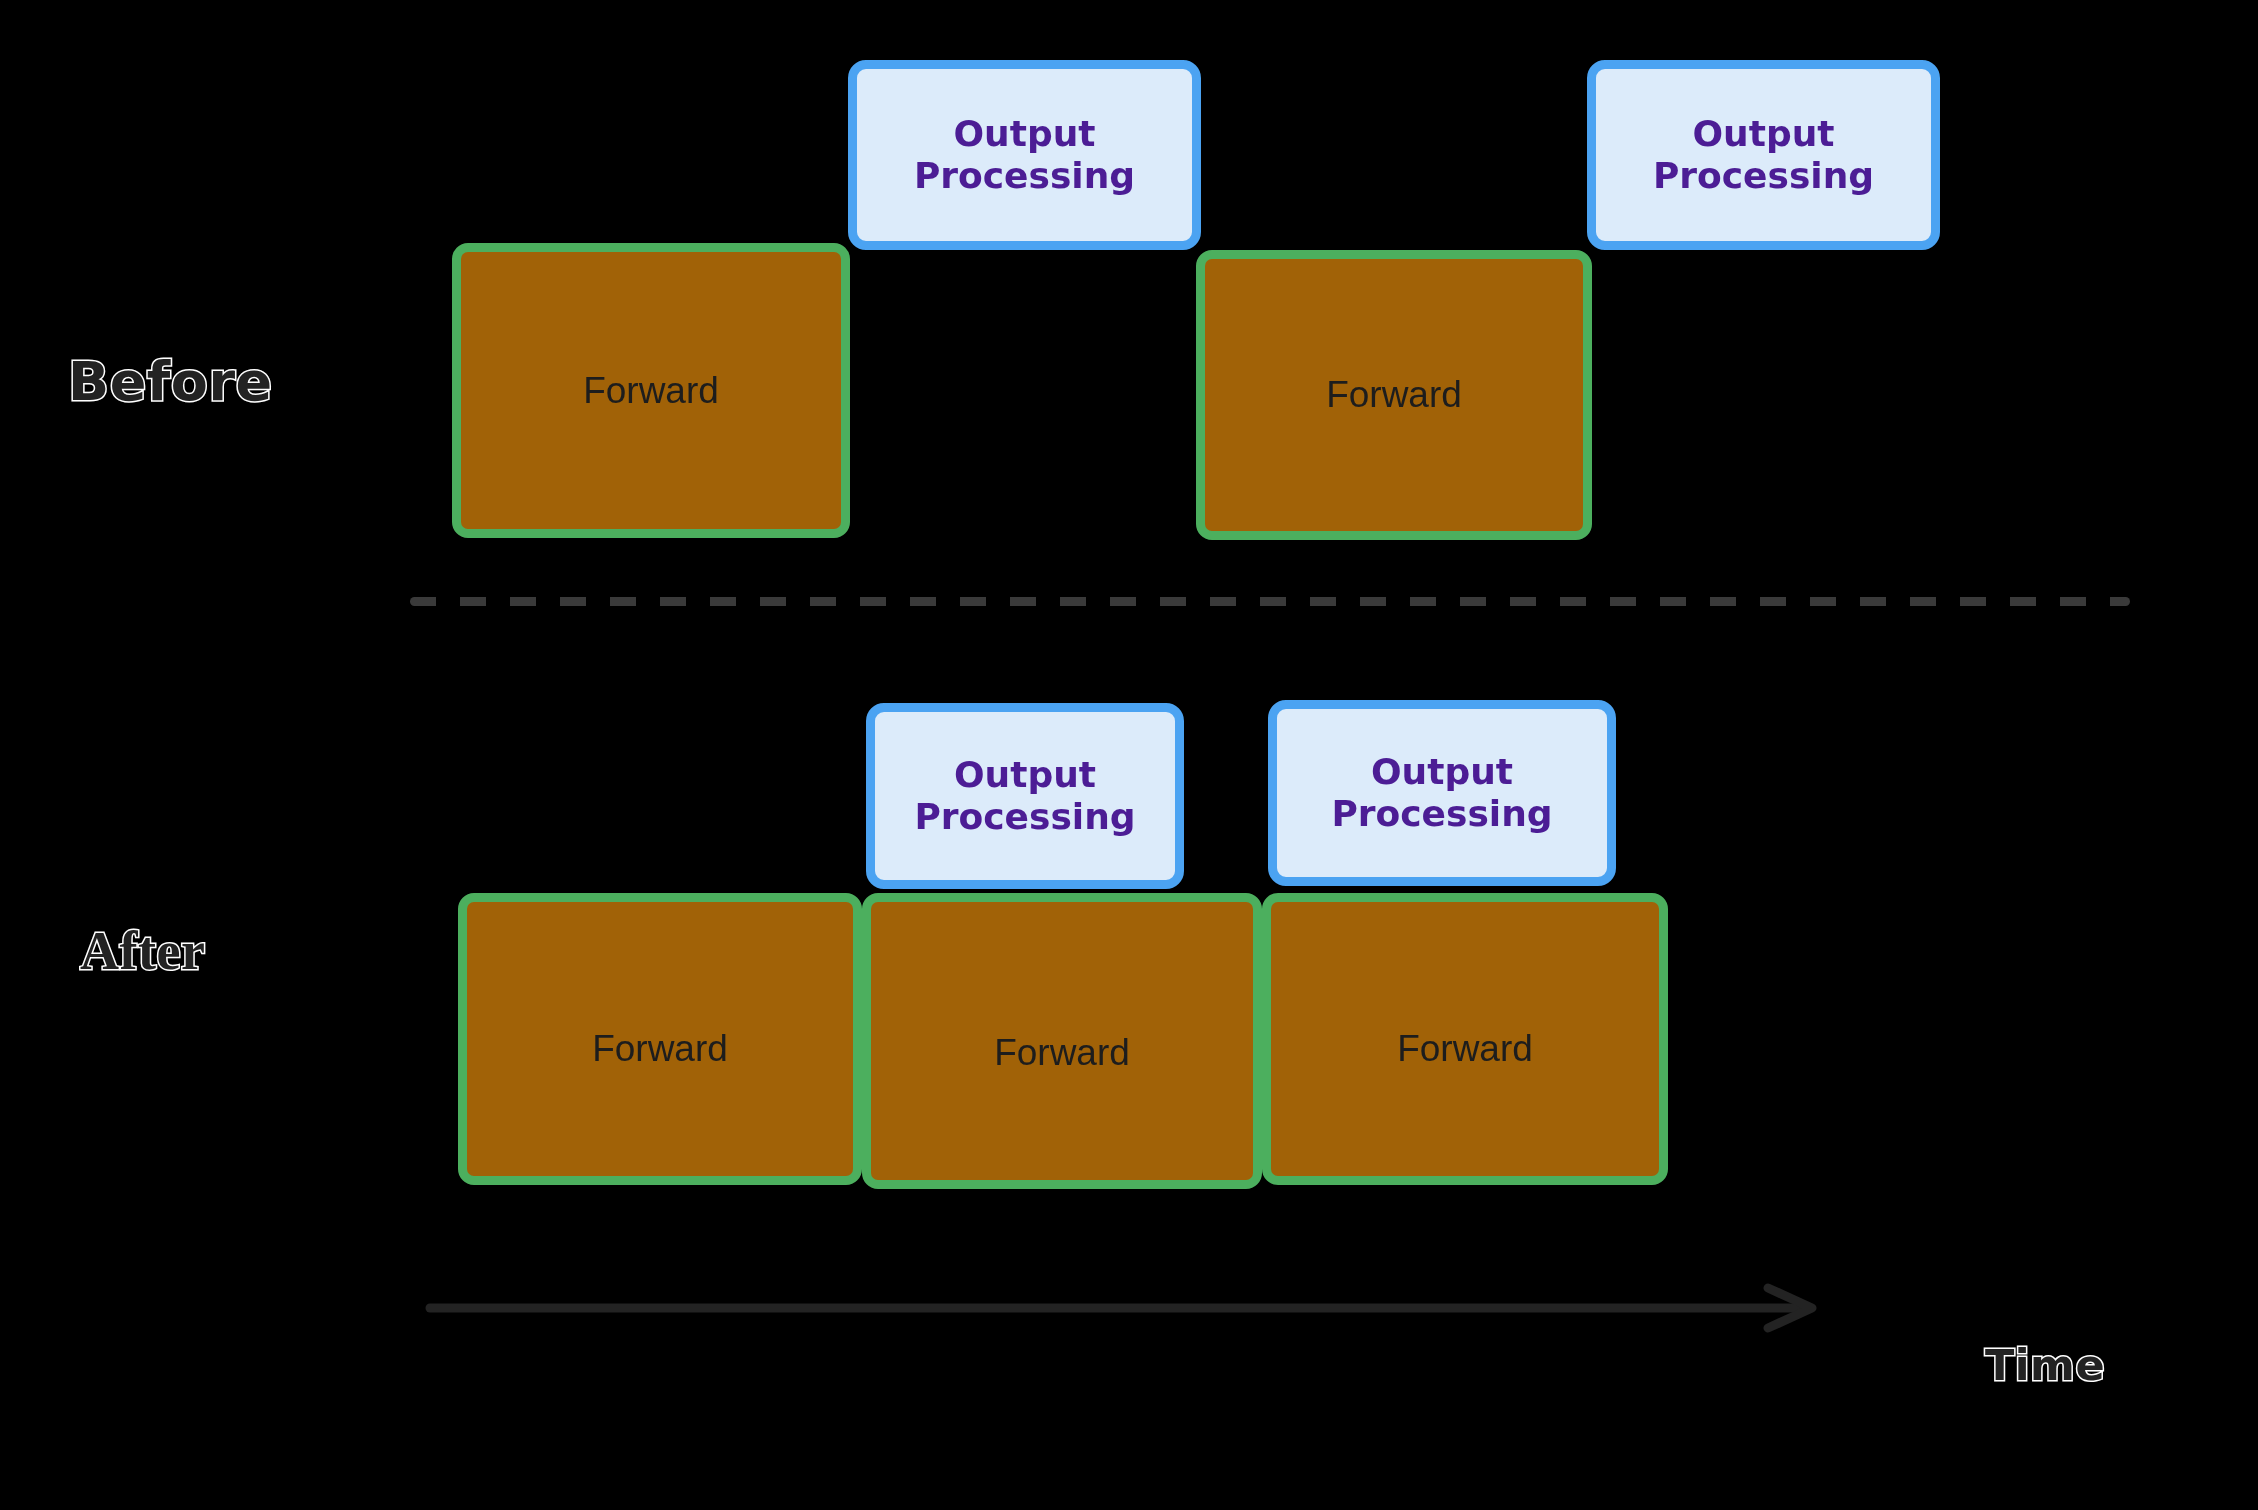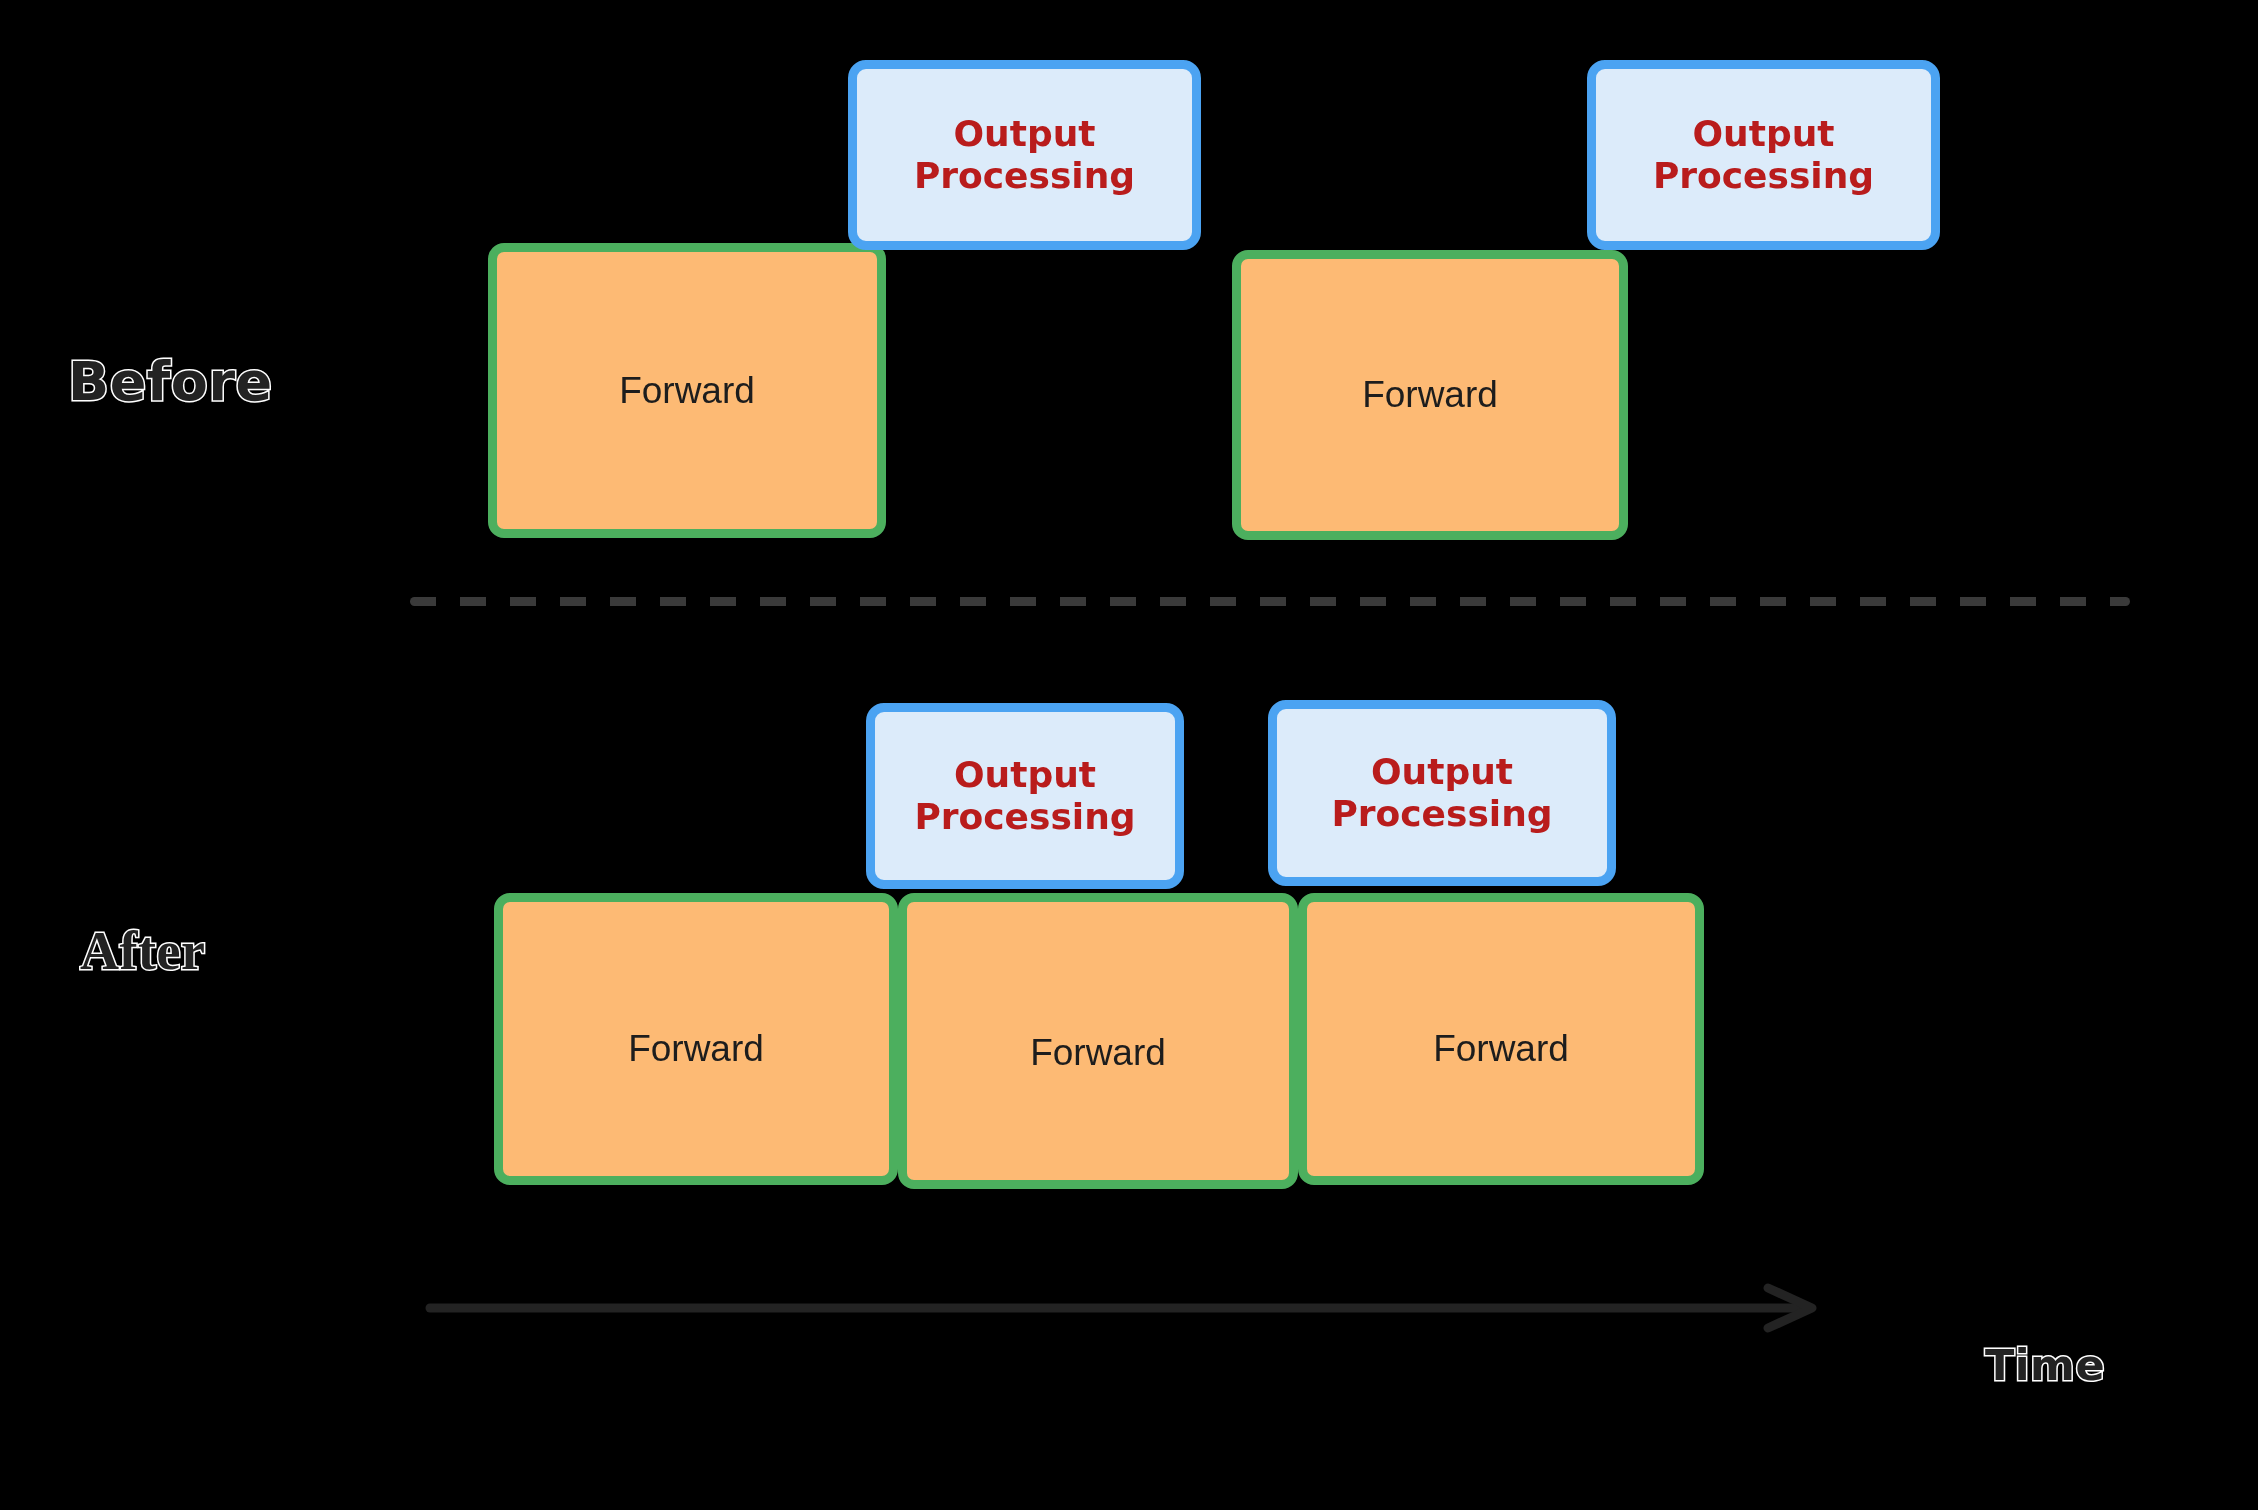"Output" .block-output { color: #b91c1c -> #4c1d95 }
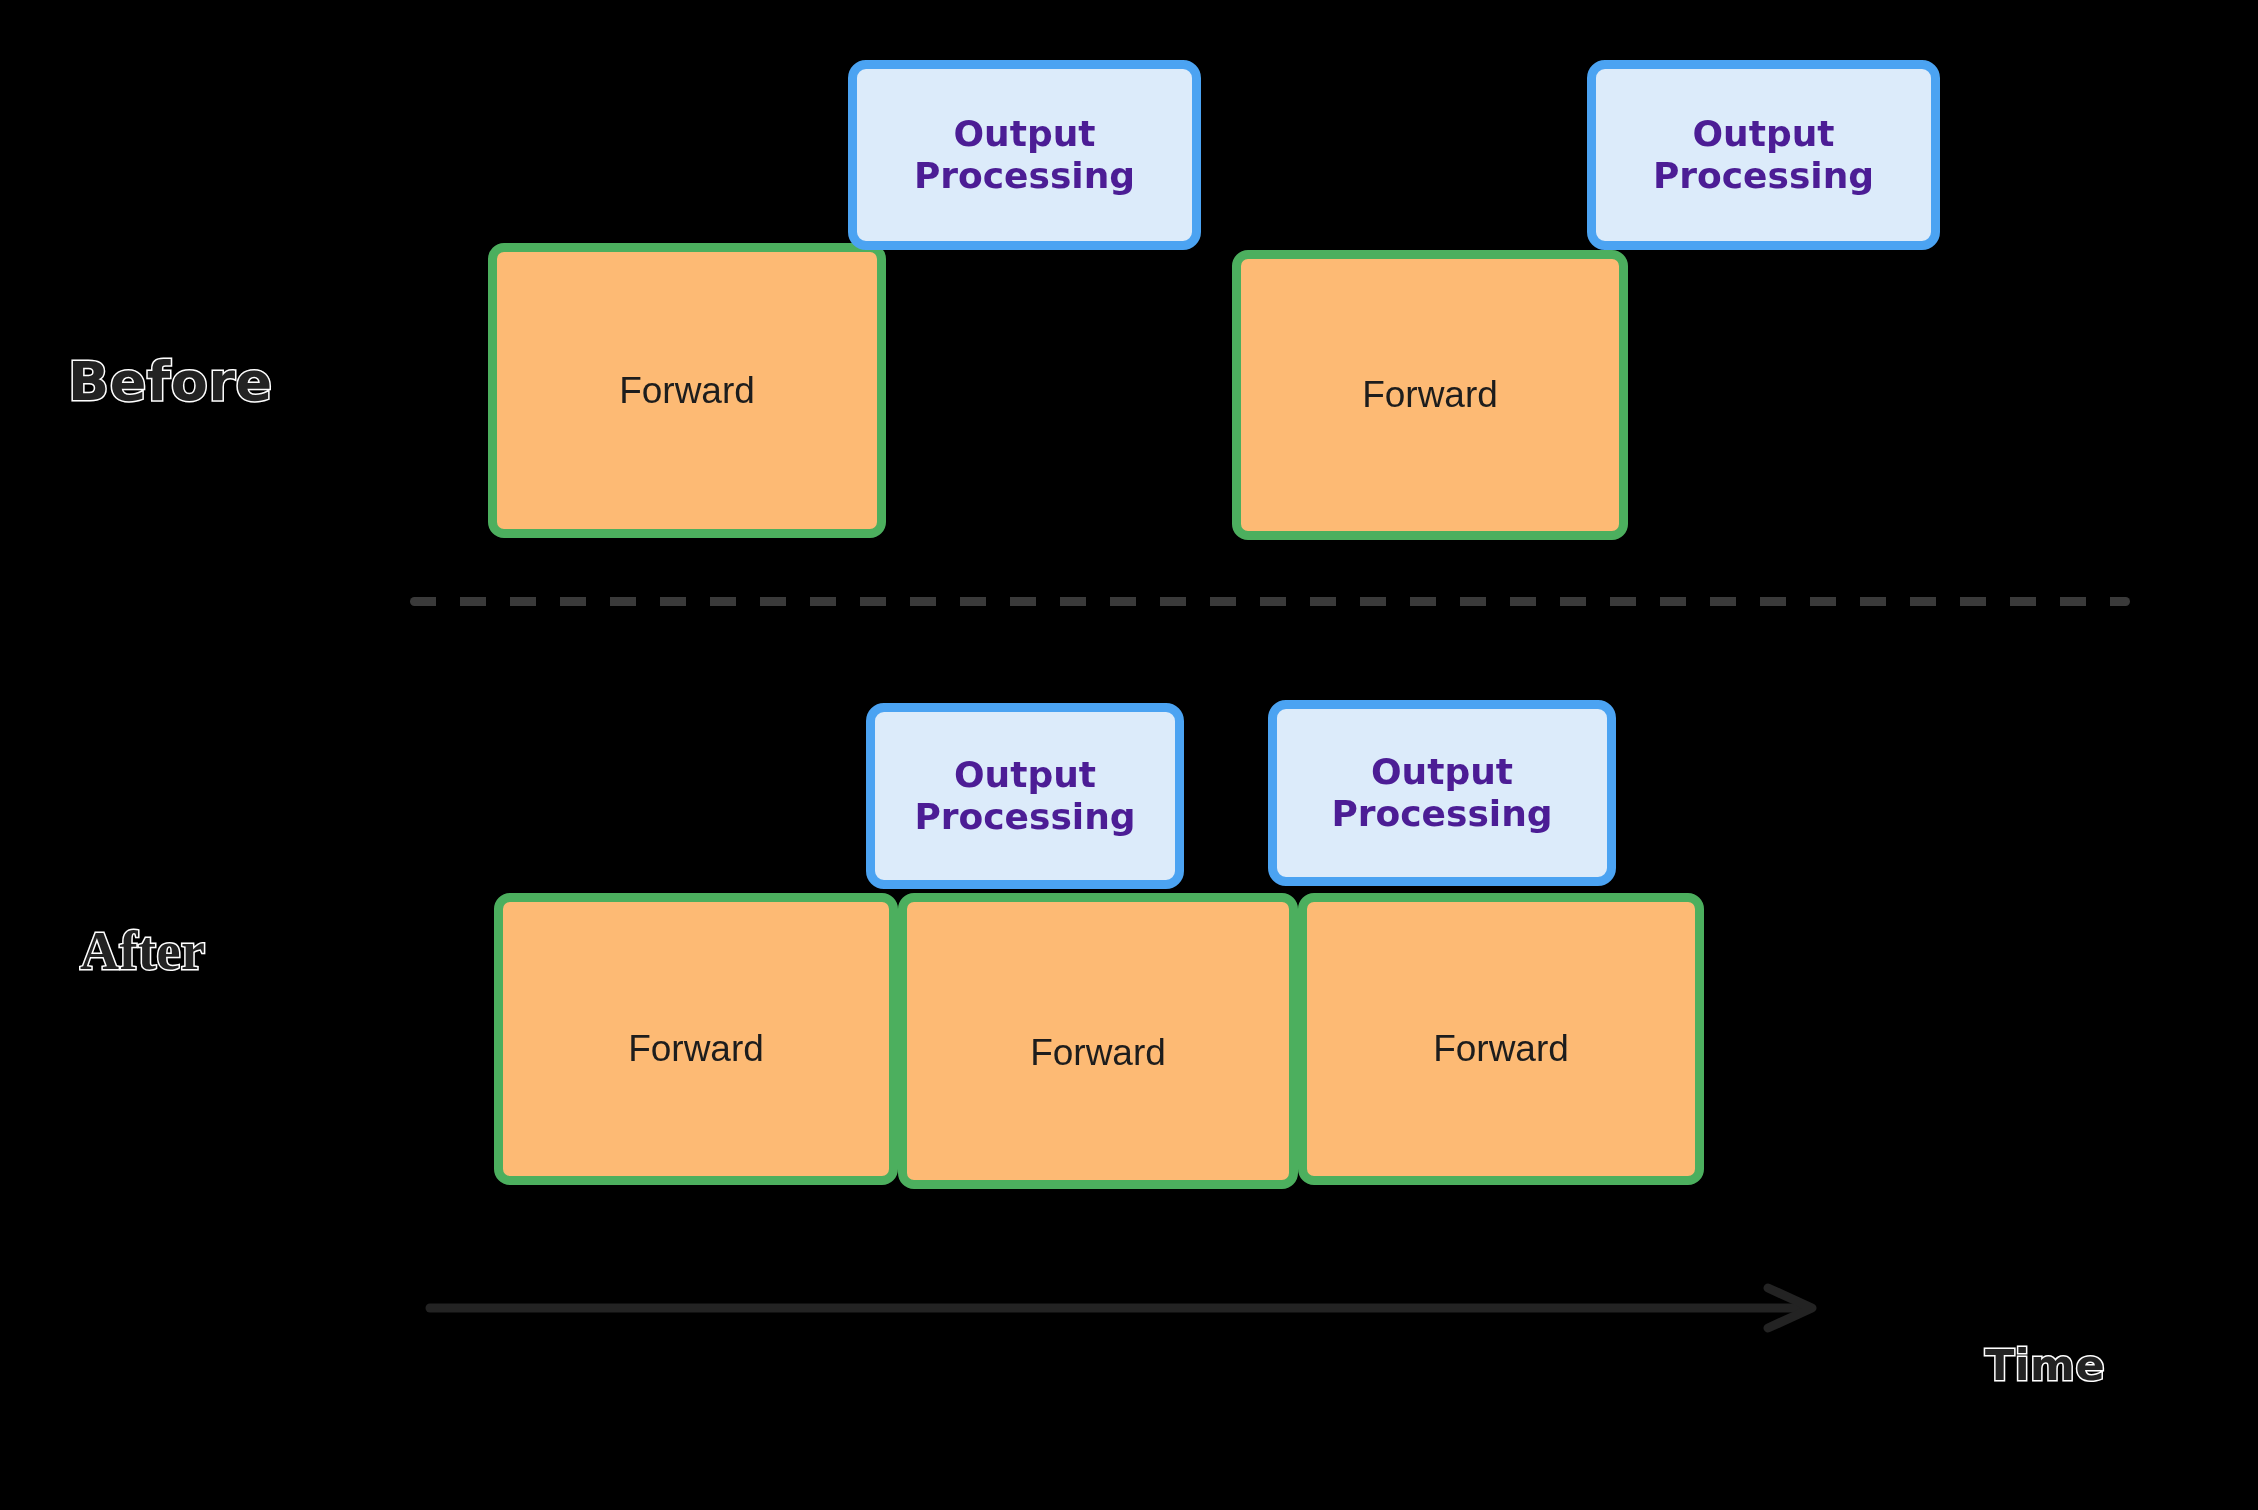"Forward" .block-forward { background: #fdba74 -> #a16207; margin-left: 36px -> none }
